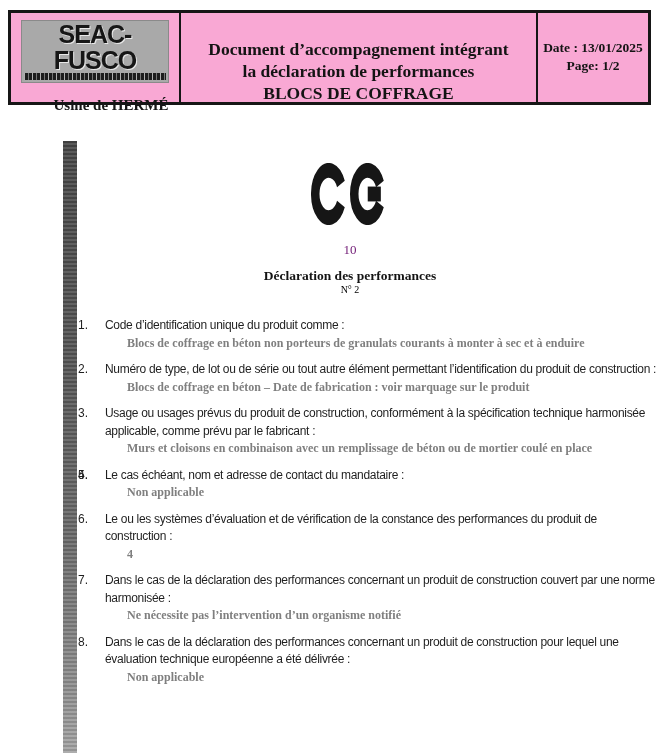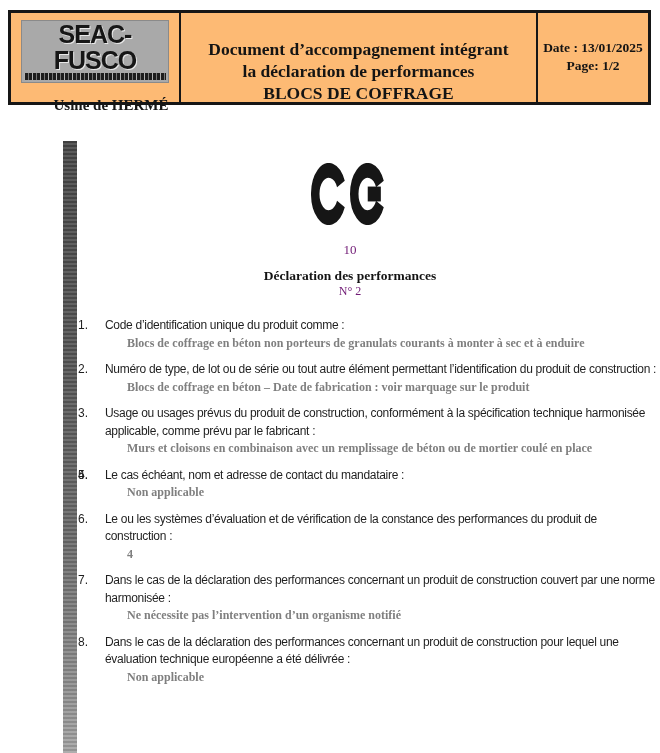"SEAC-FUSCO" .header { background: #fdba74 -> #f9a8d4 }
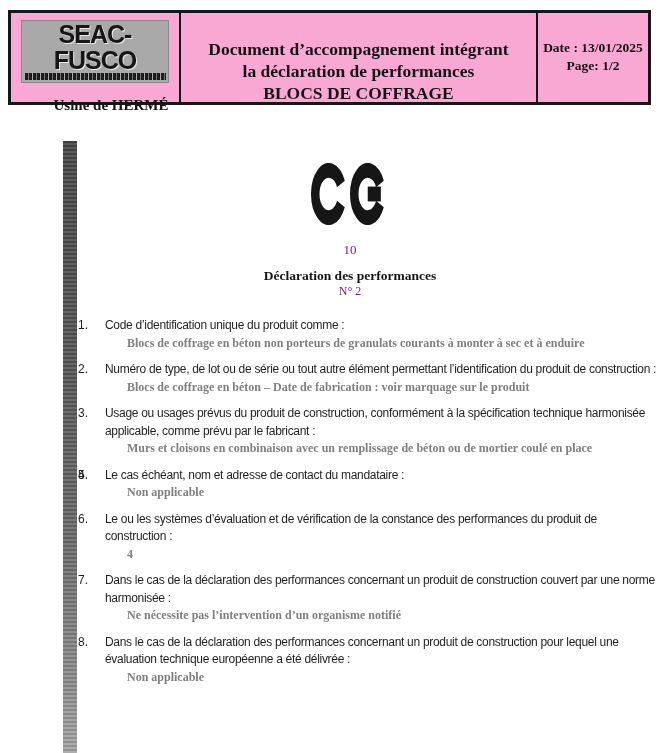"N° 2" .decl-number { color: #701a75 -> #000000; font-size: 12px -> 10px }
